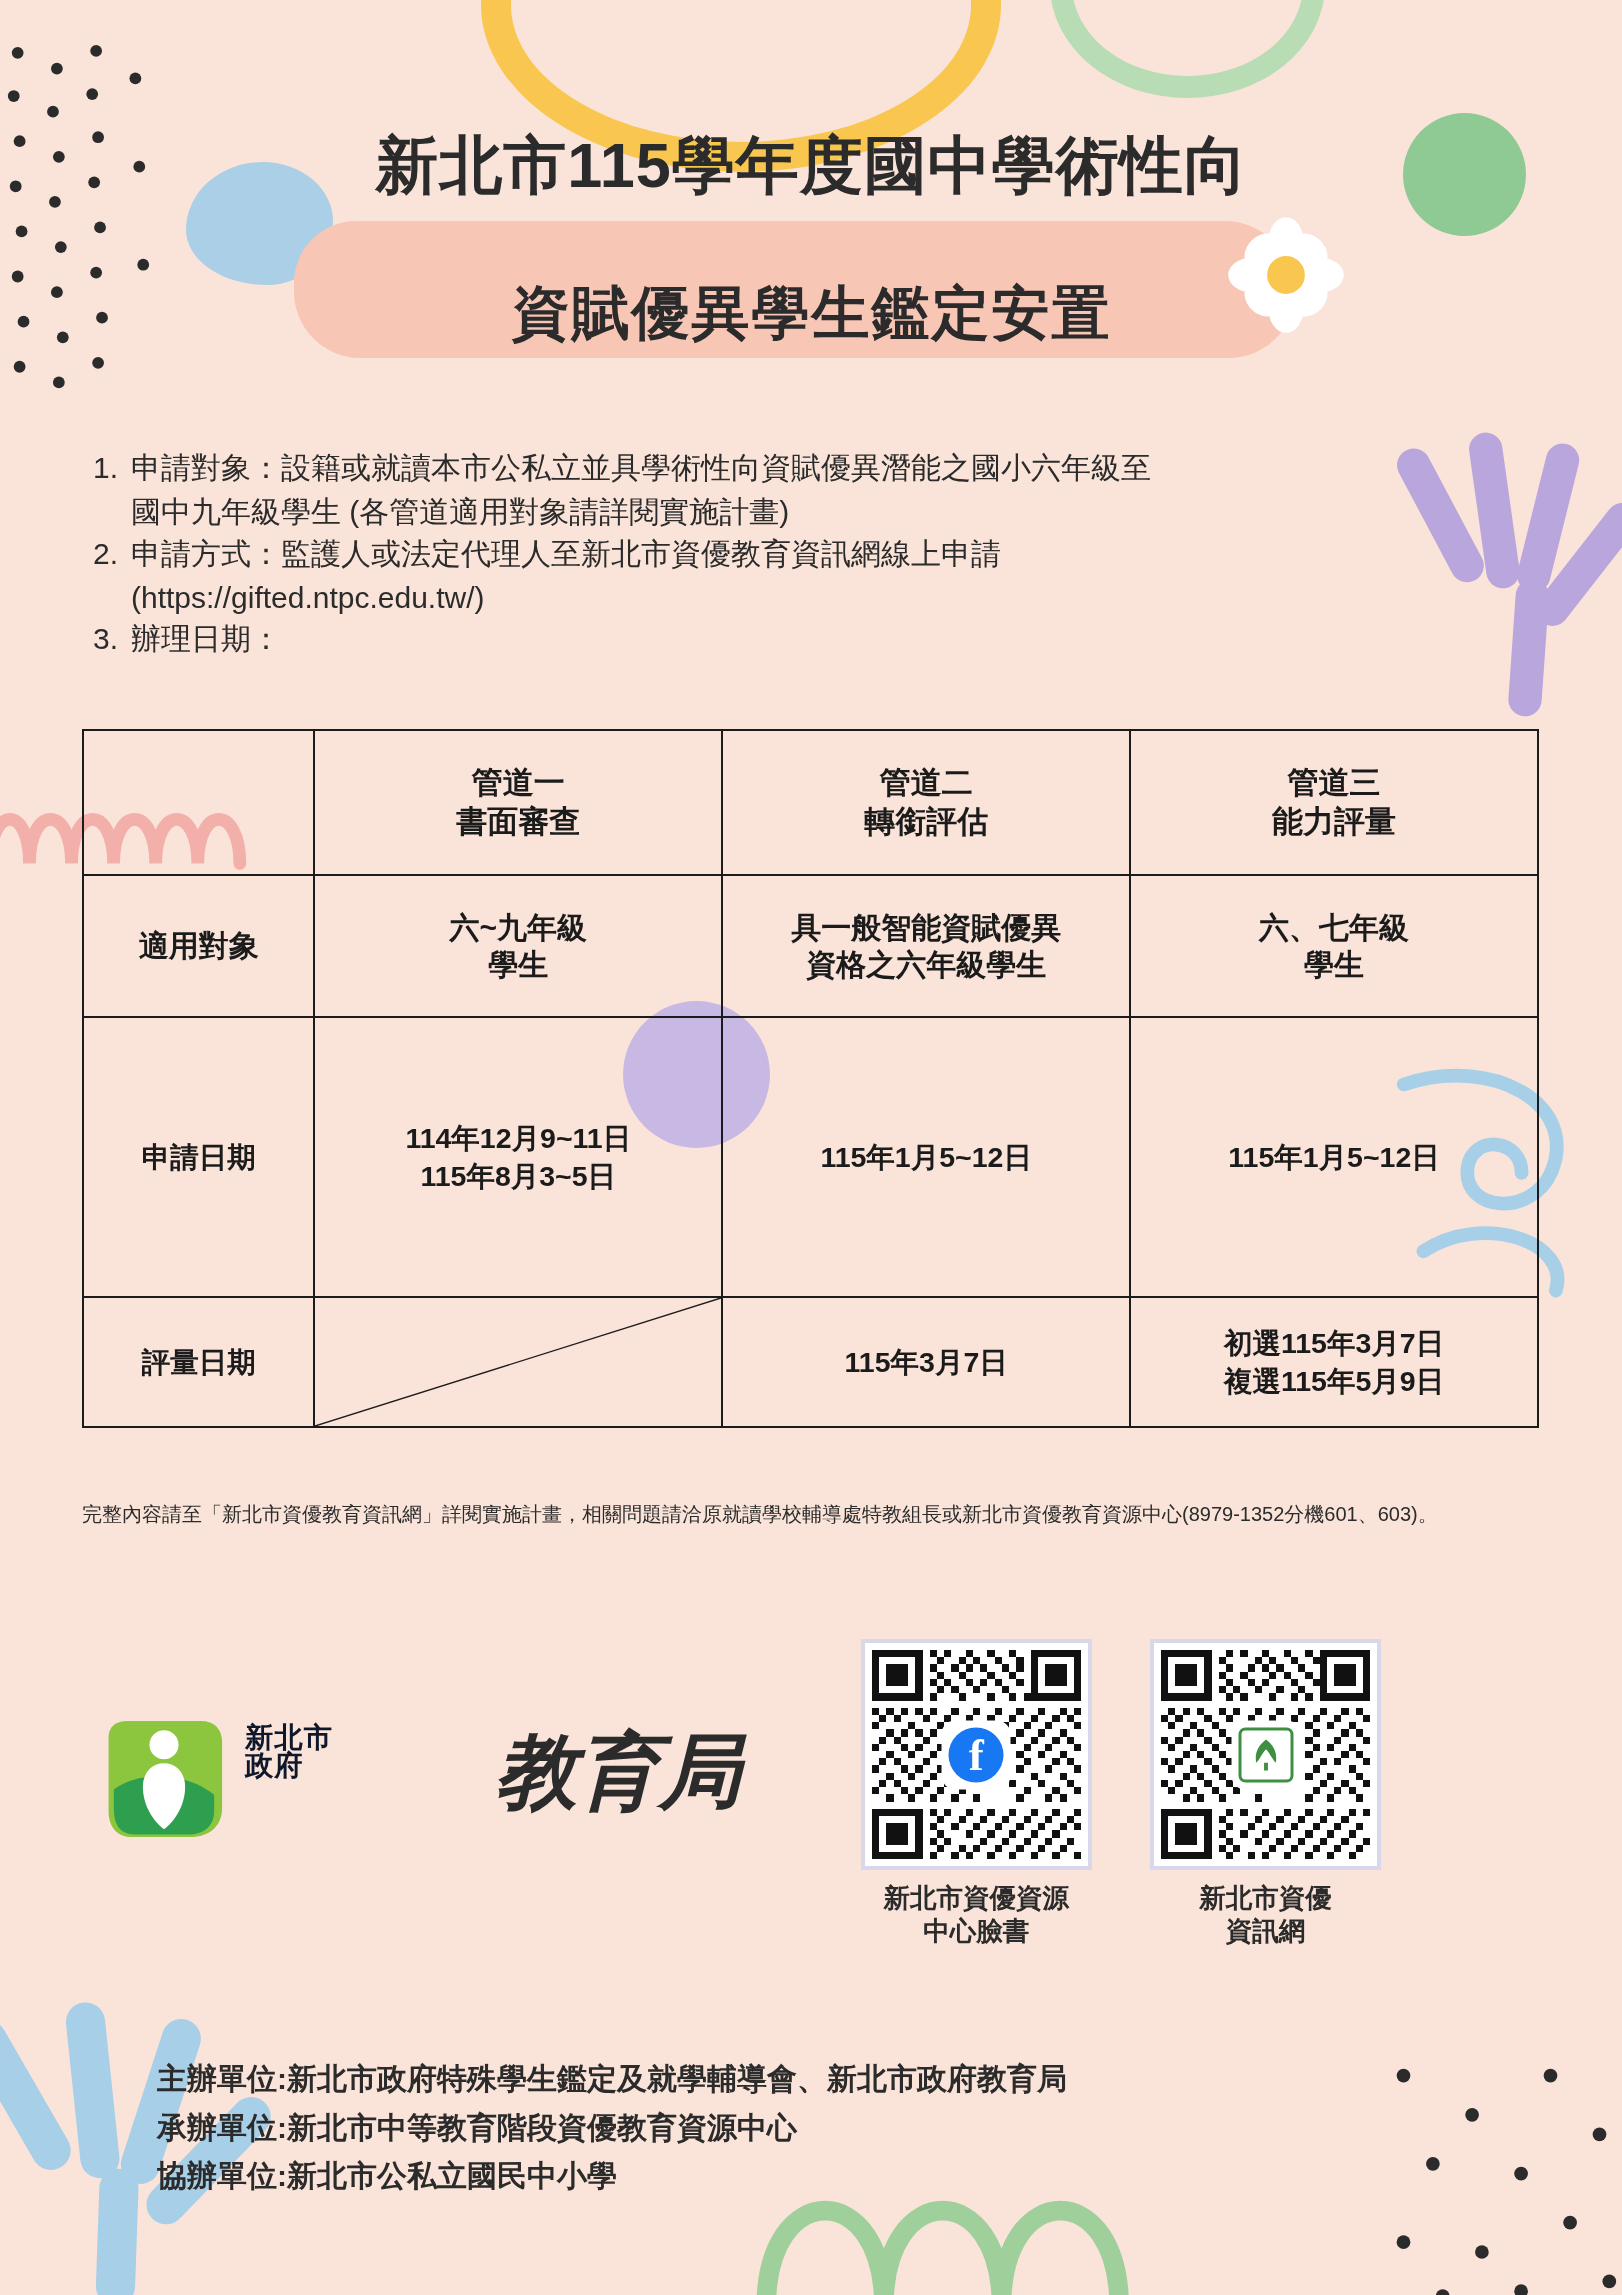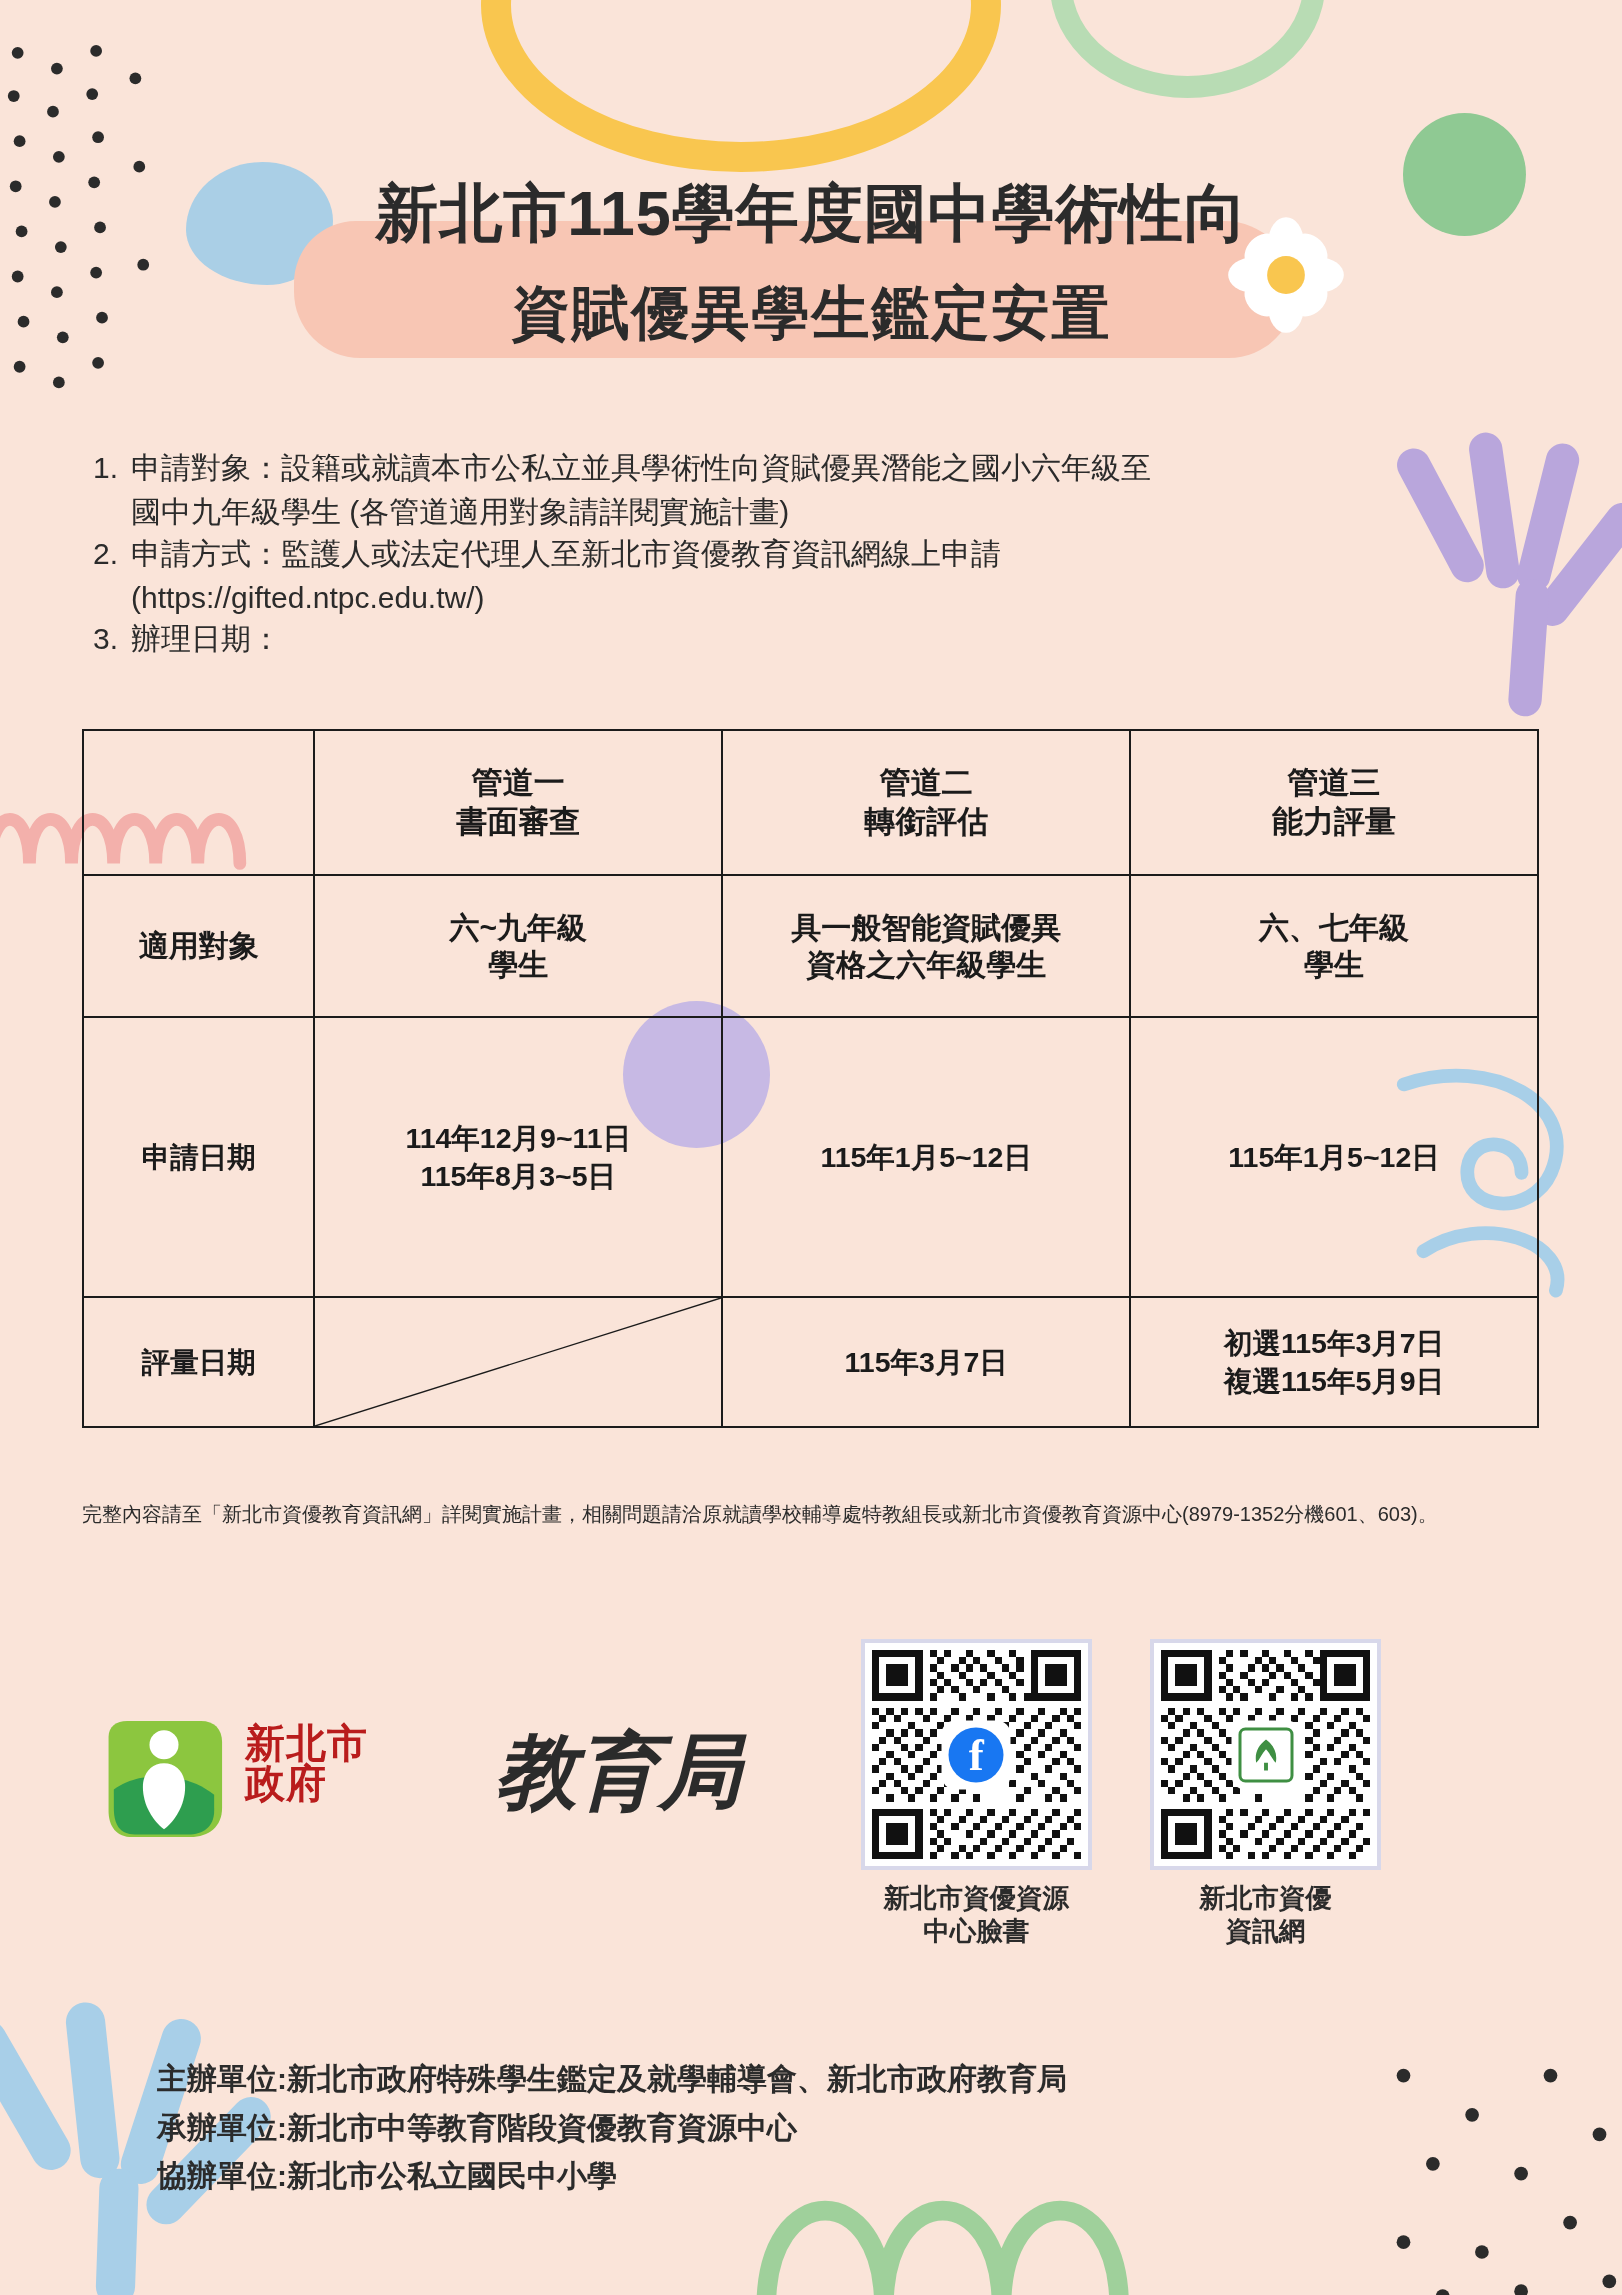"新北市115學年度國中學術性向" .title-1 { margin-top: 48px -> none }
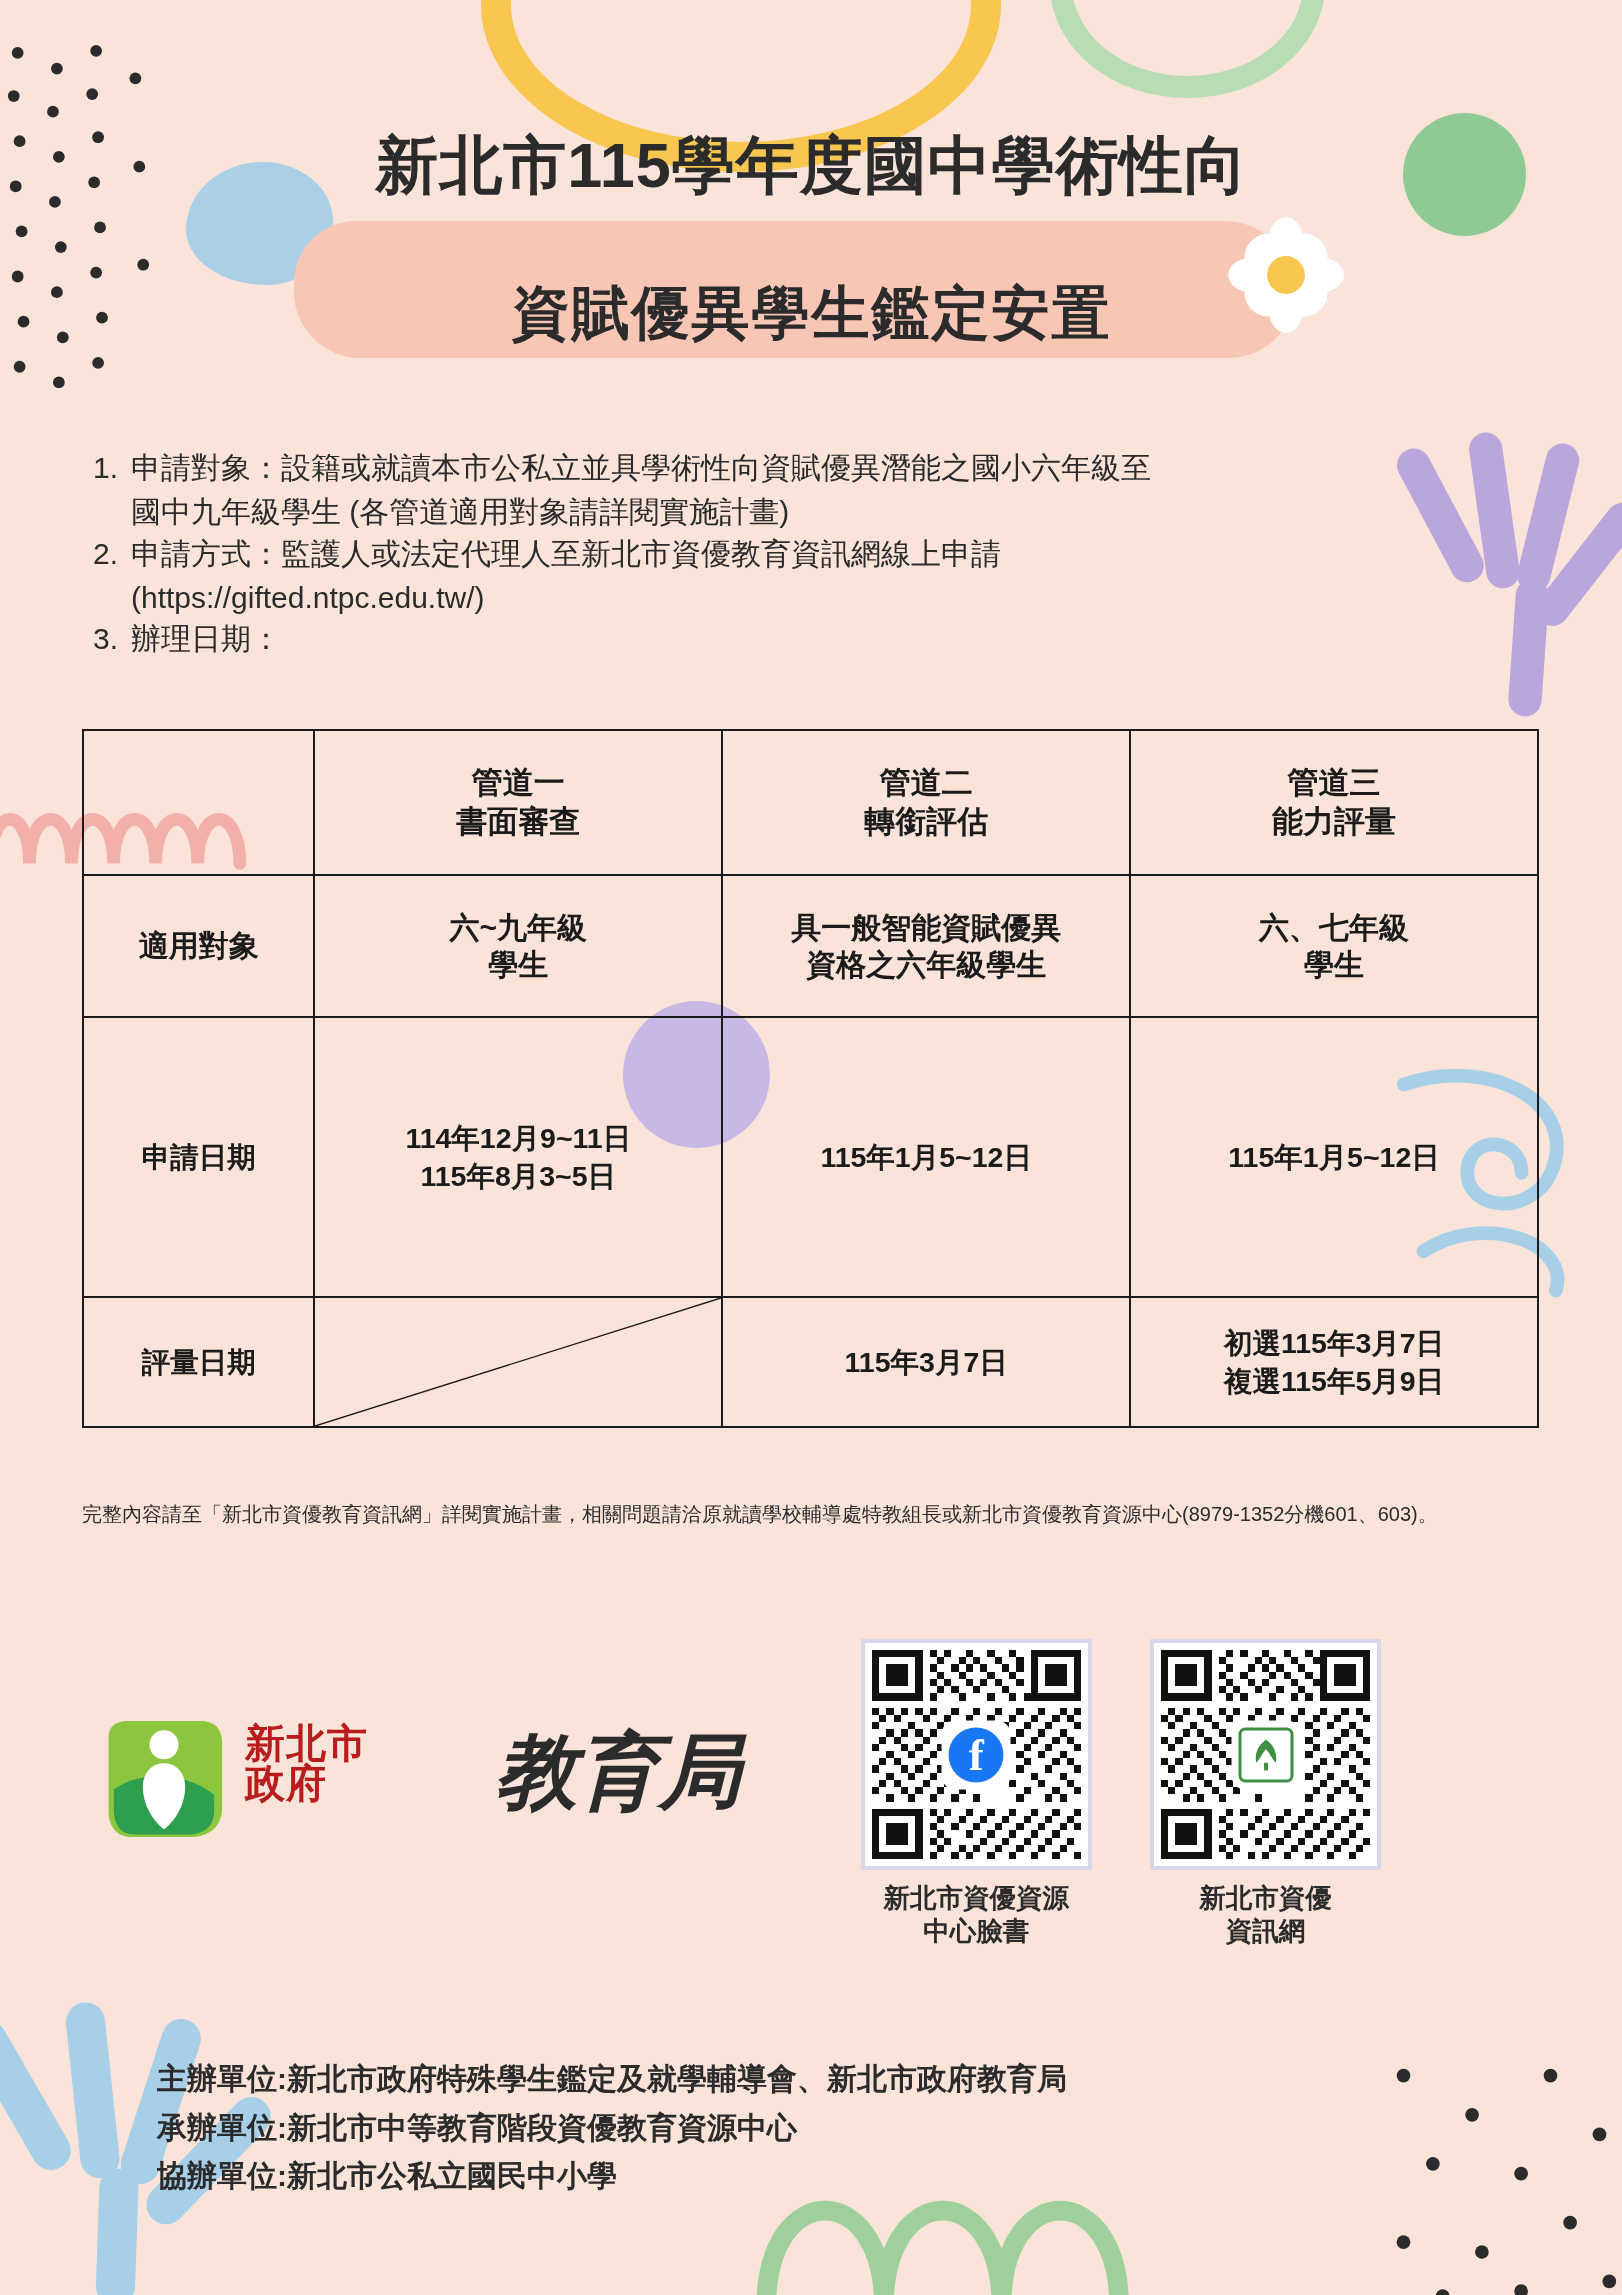"新北市" .logo-text { color: #b91c1c -> #0f172a; font-size: 48px -> 34px }
